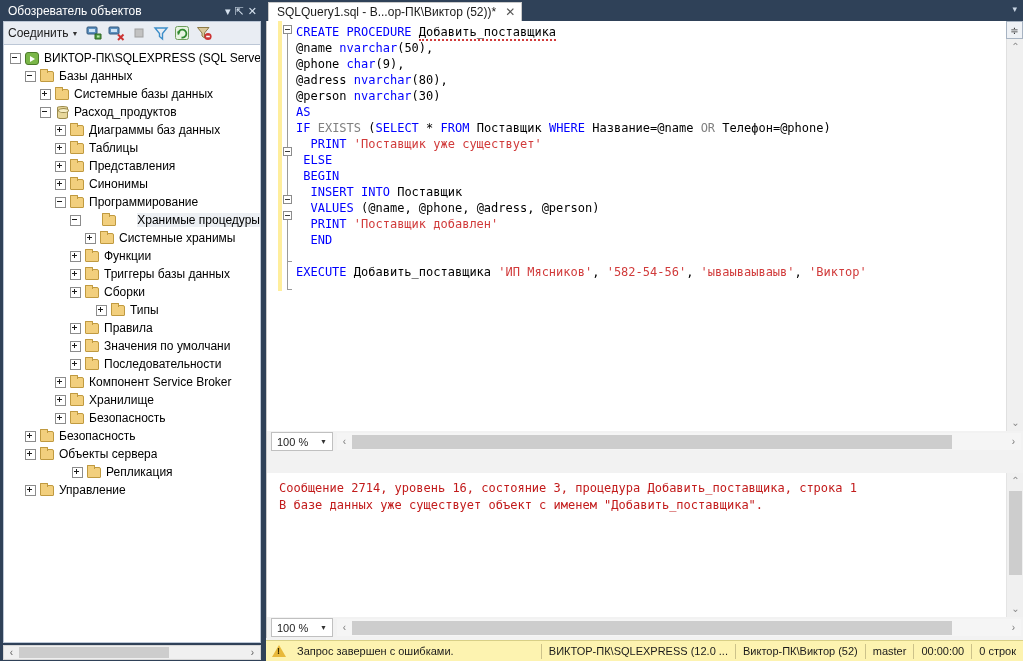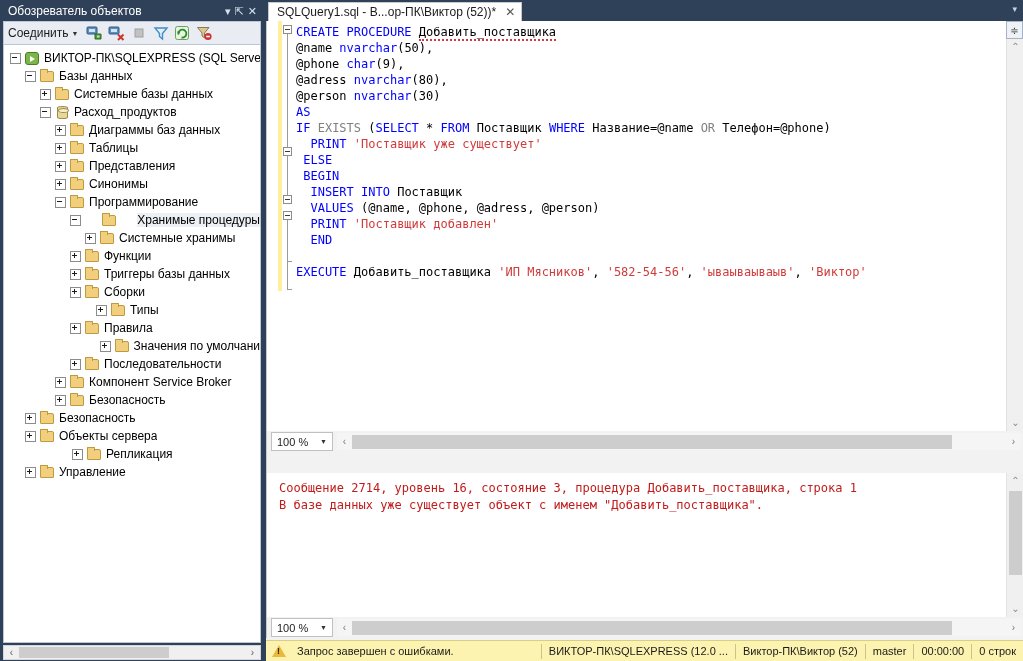"Значения по умолчани" div.tr { justify-content: flex-end -> none }
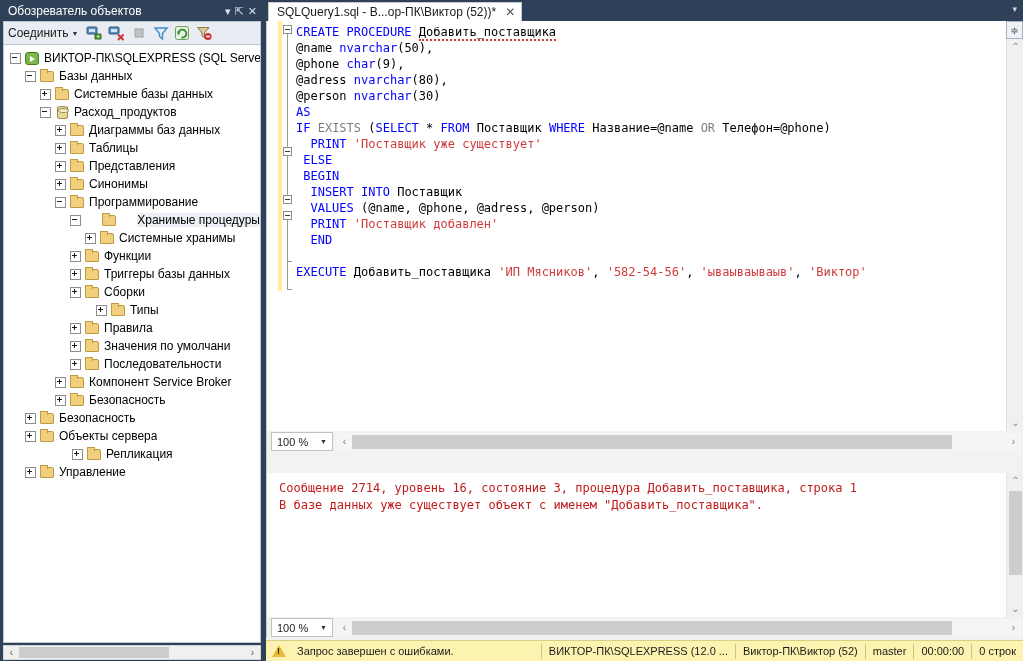"Хранилище" div.tr { html: none -> <div> <span> <span></span> </span> <span> <span></span> </span> <span>Хранилище</span> </div> }
